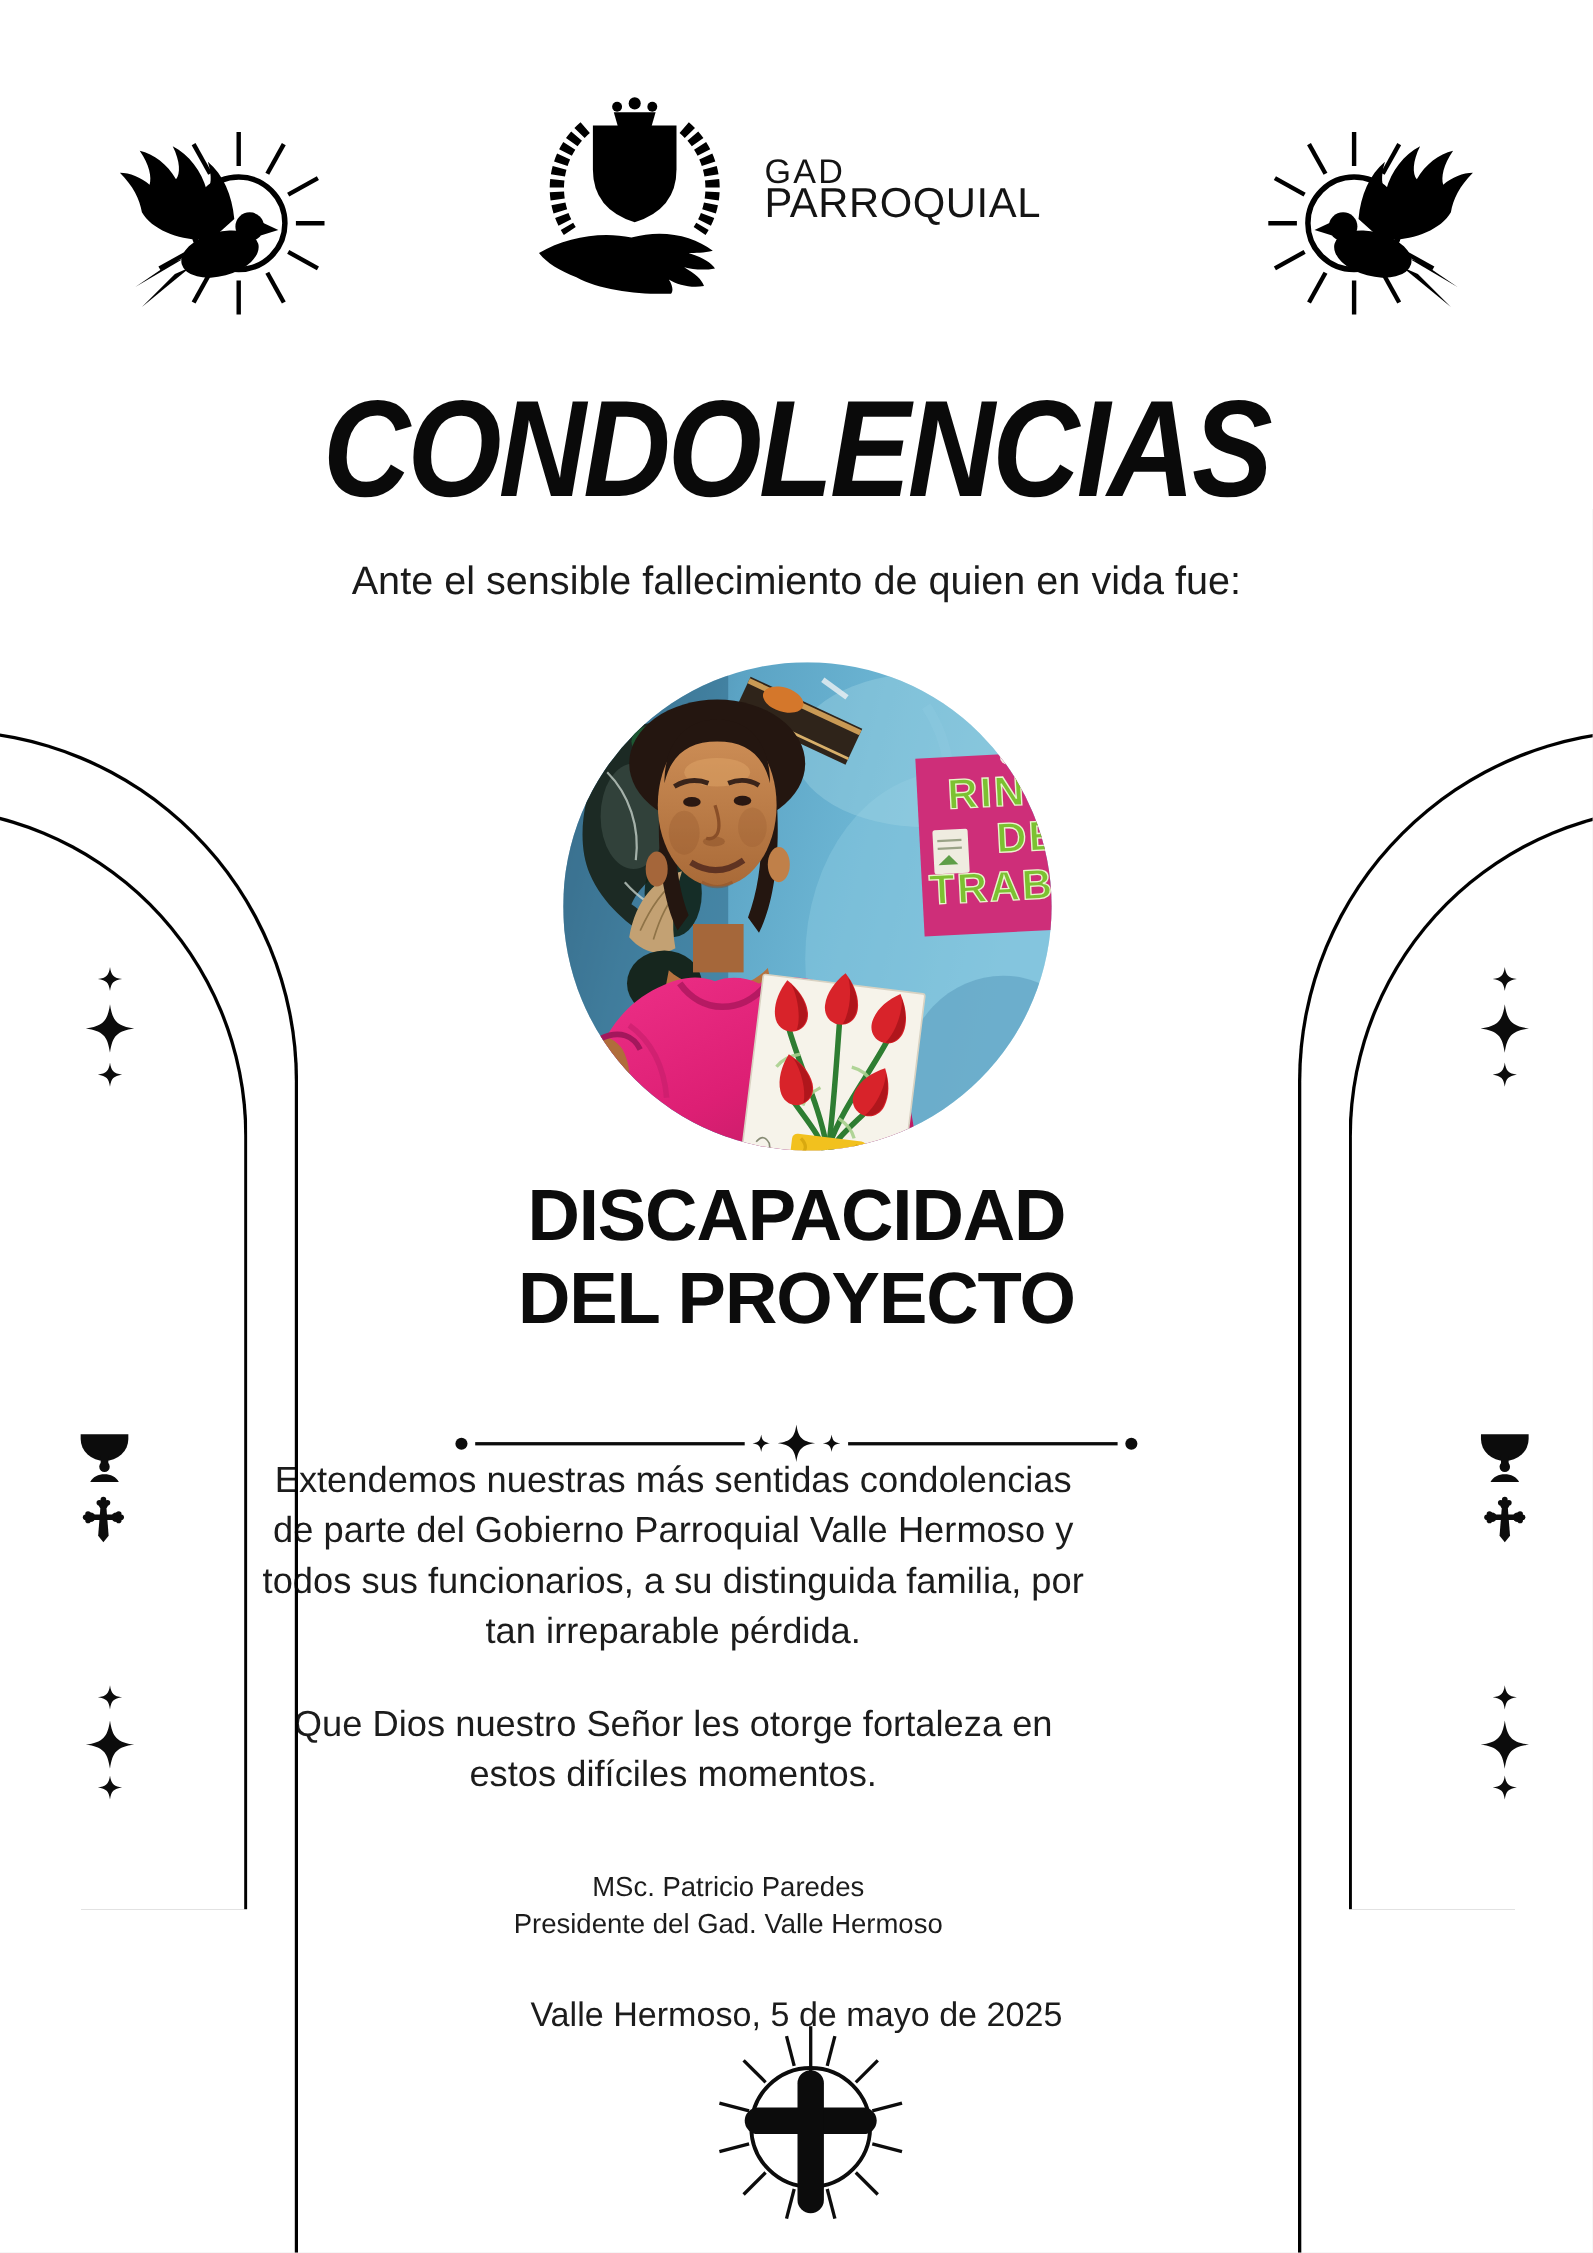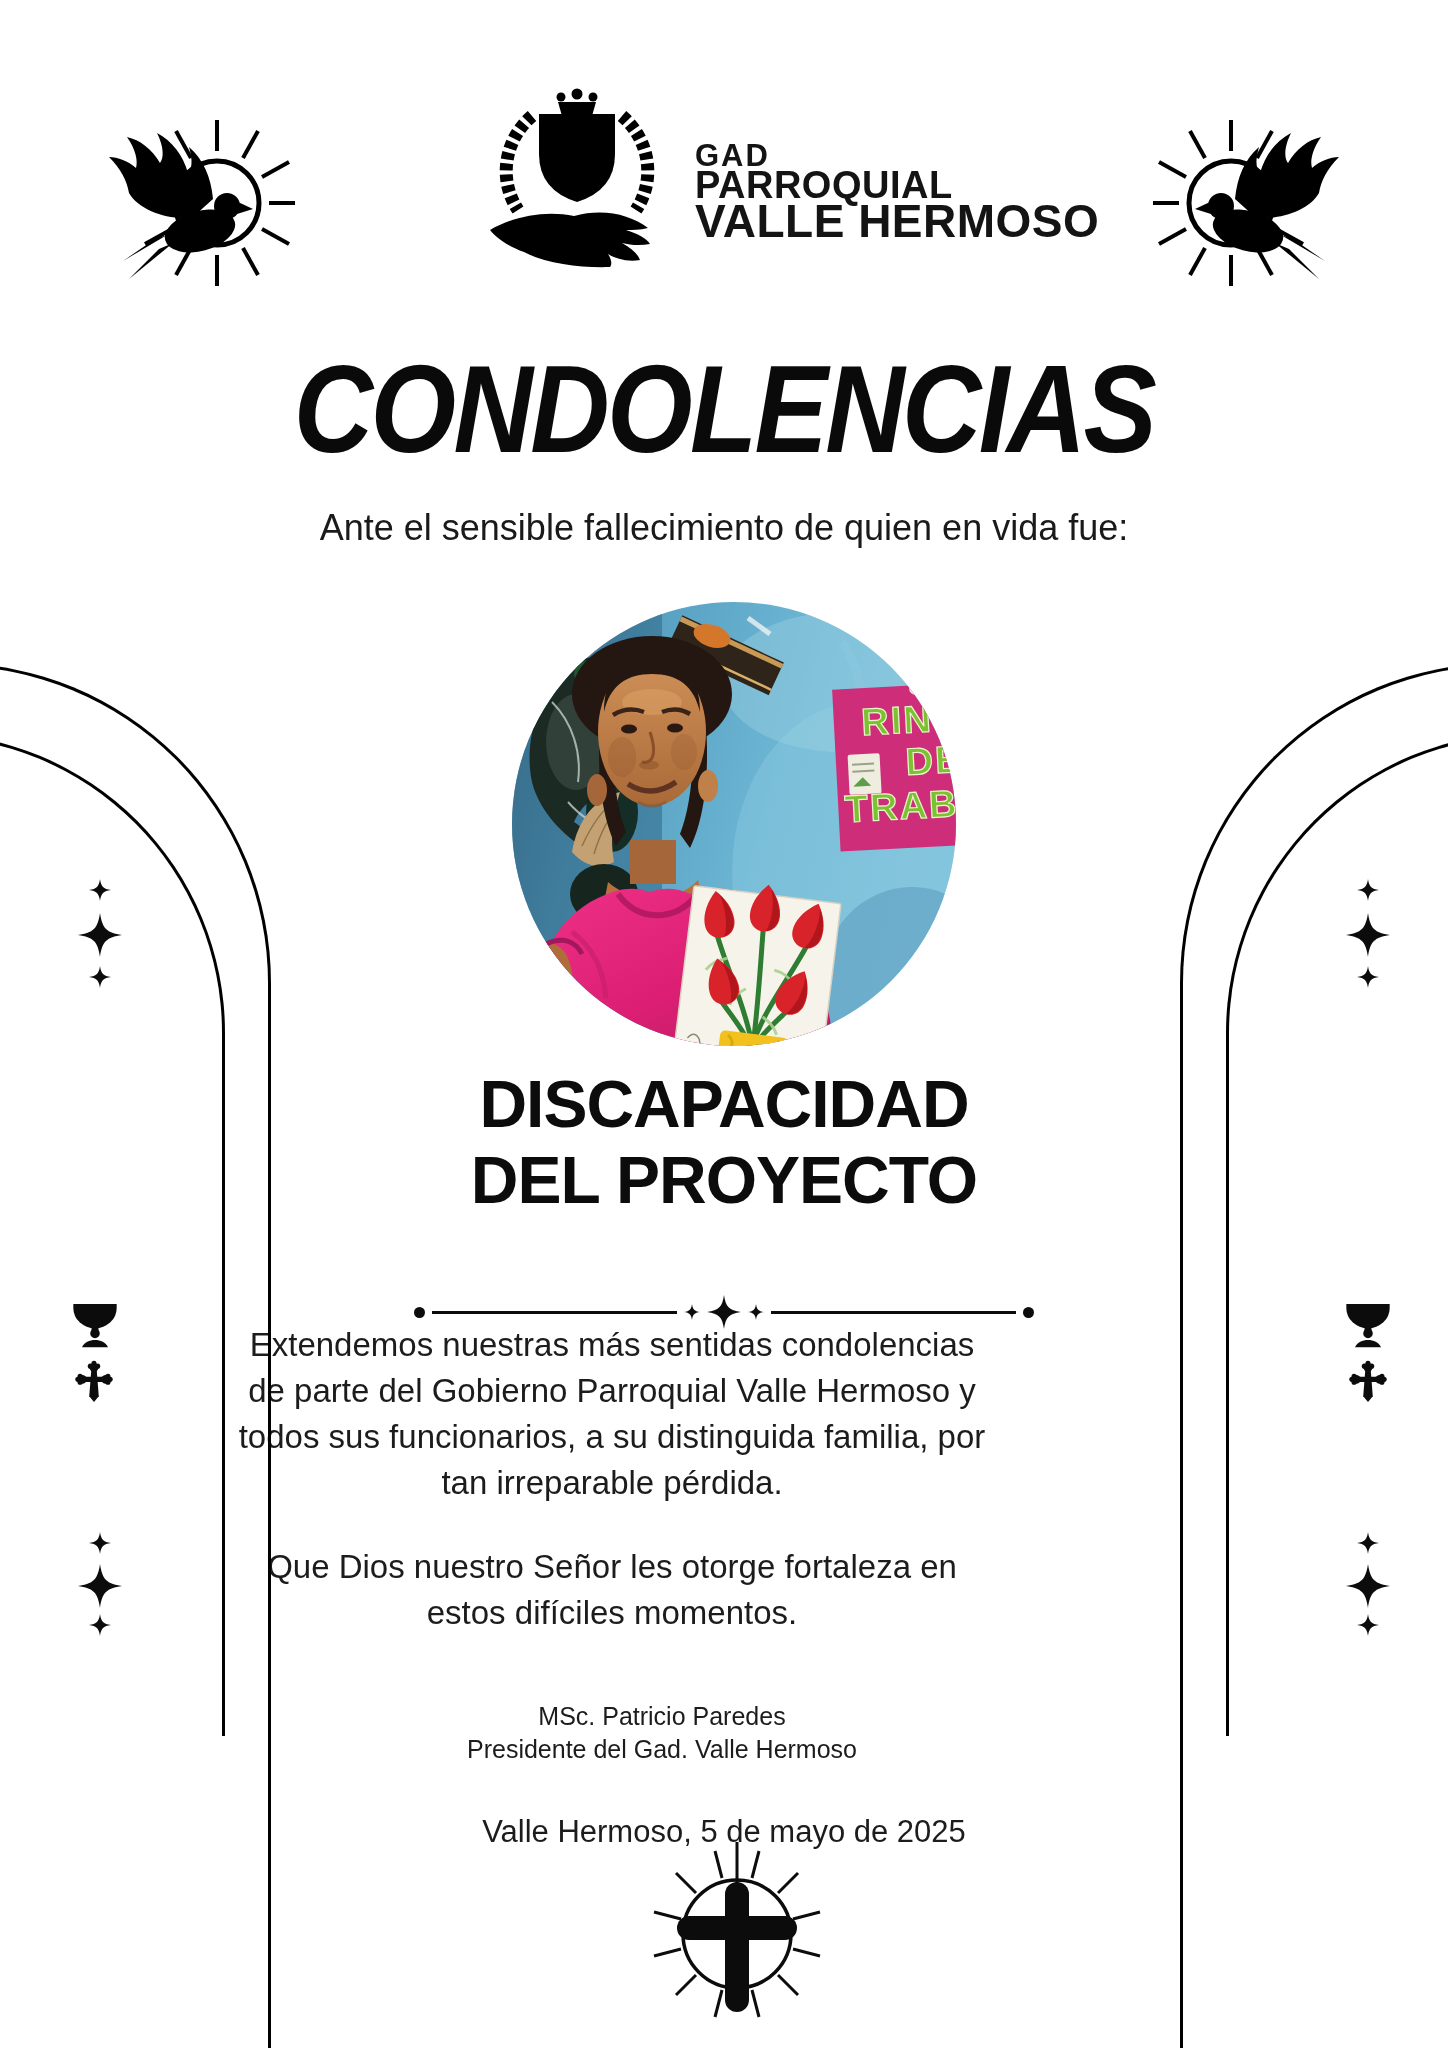"GAD" .logo-text { font-weight: 700 -> 400 }
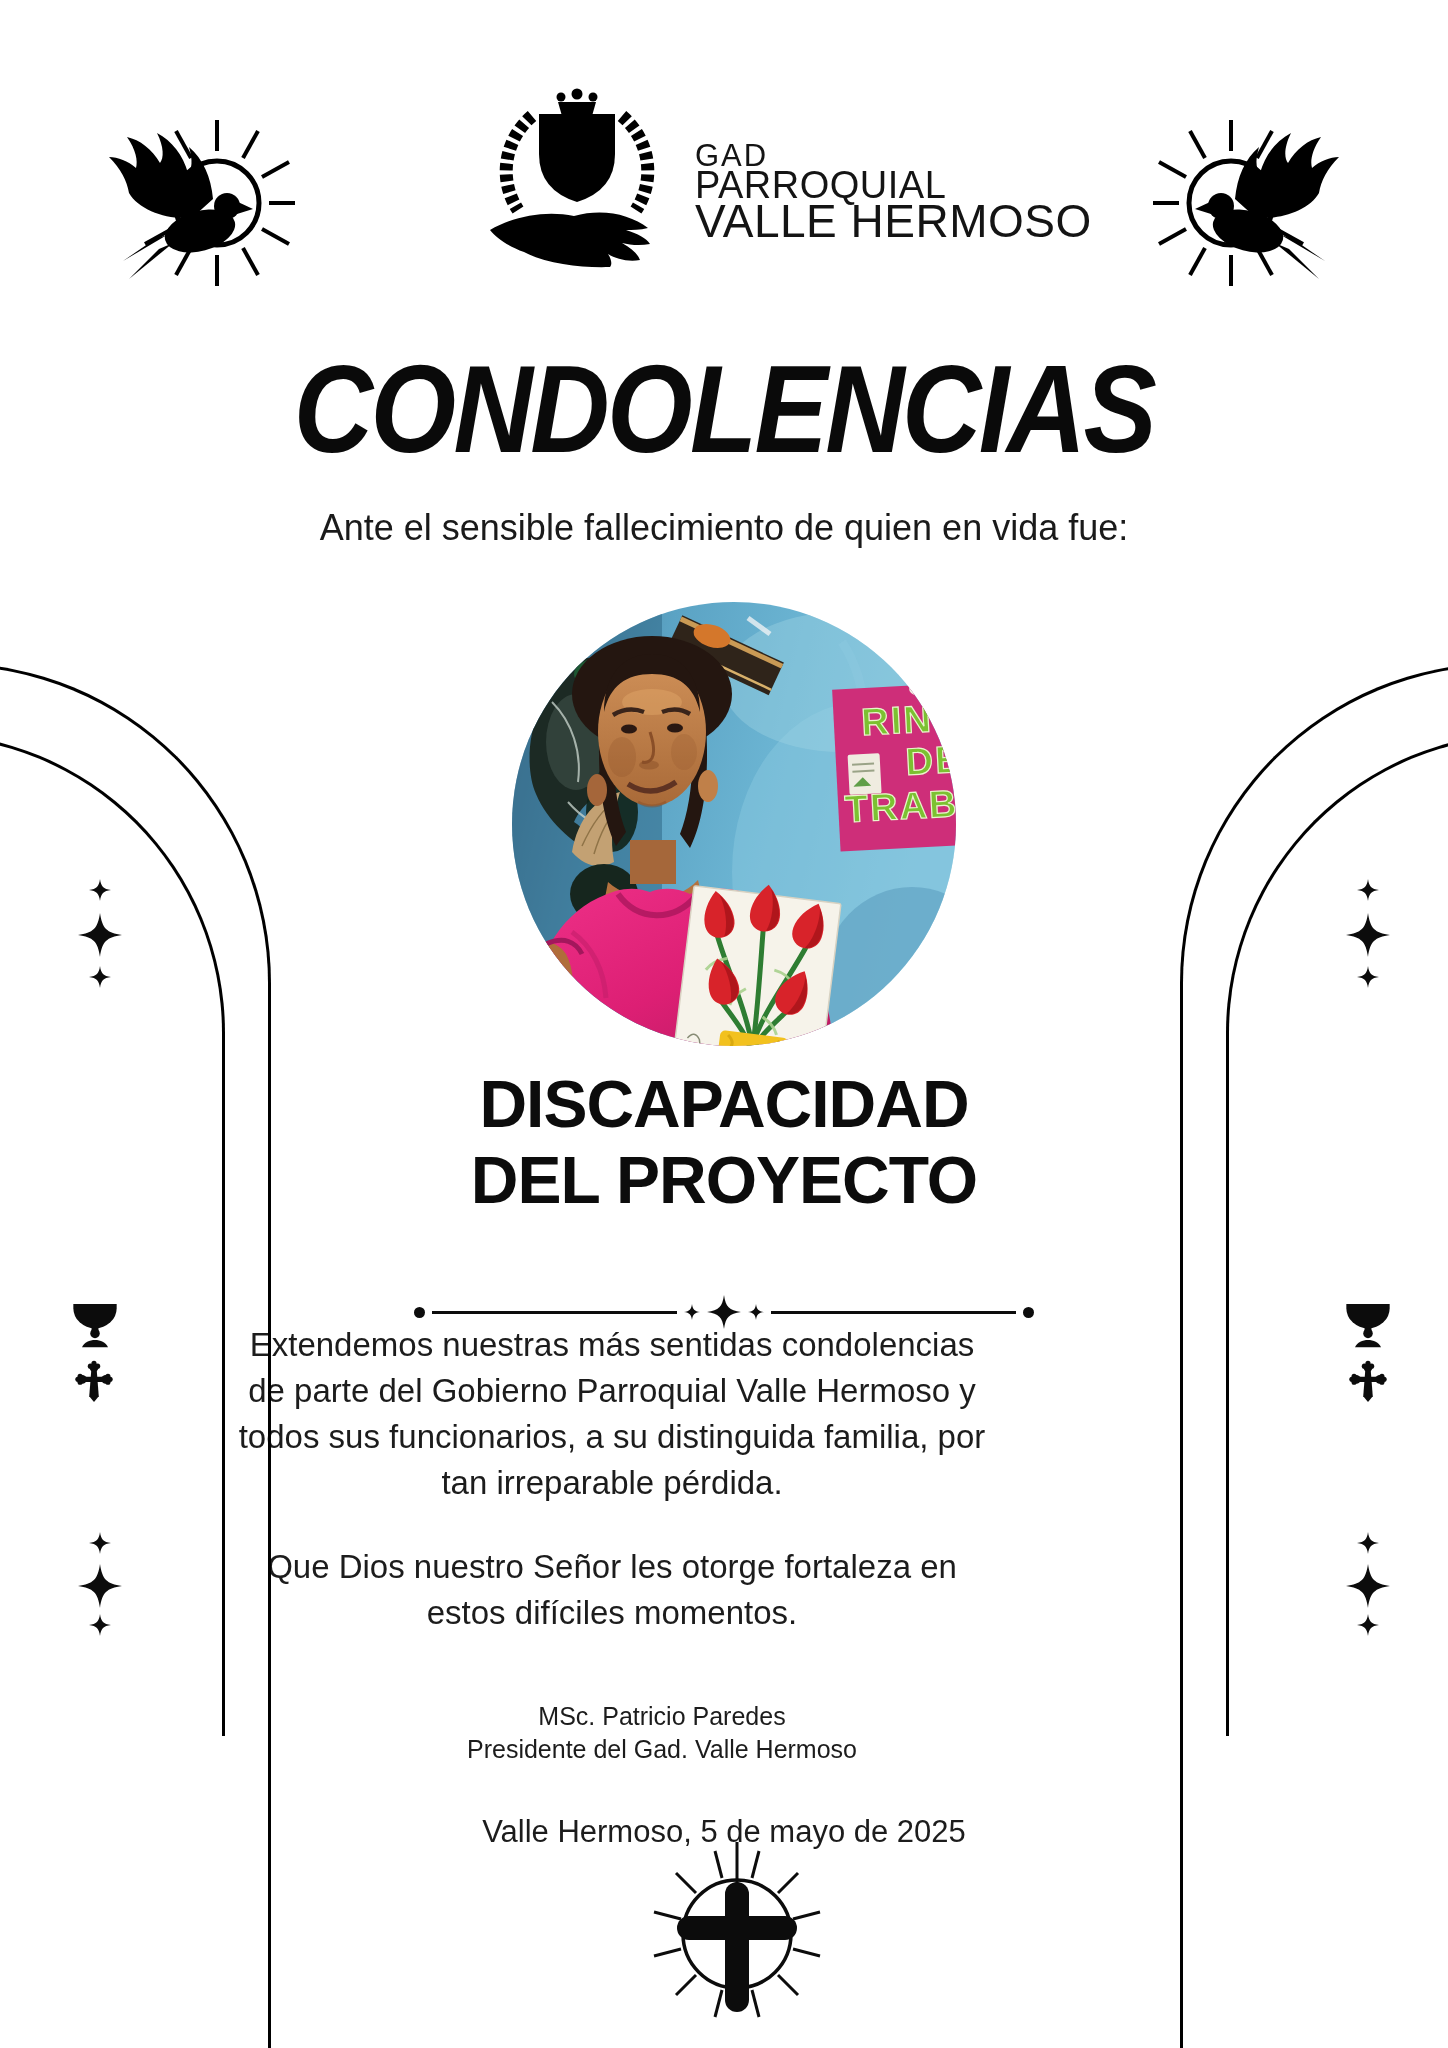"VALLE HERMOSO" div.logo-line3 { html: <div>VALLE HERMOSO</div> -> none }
